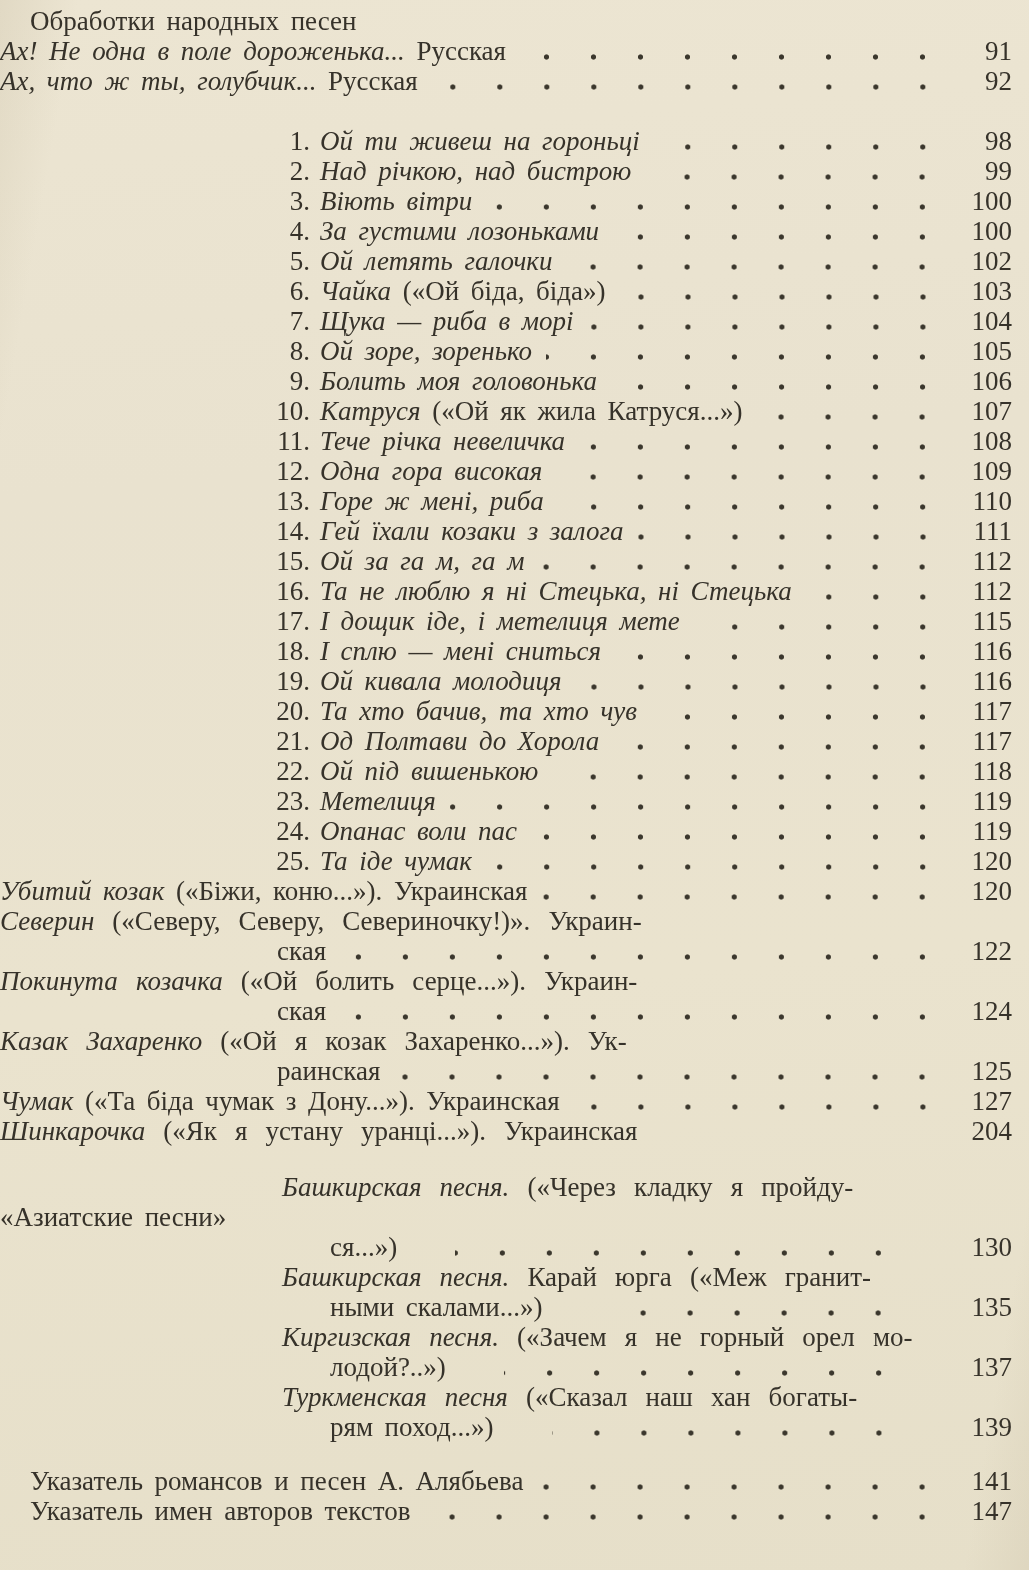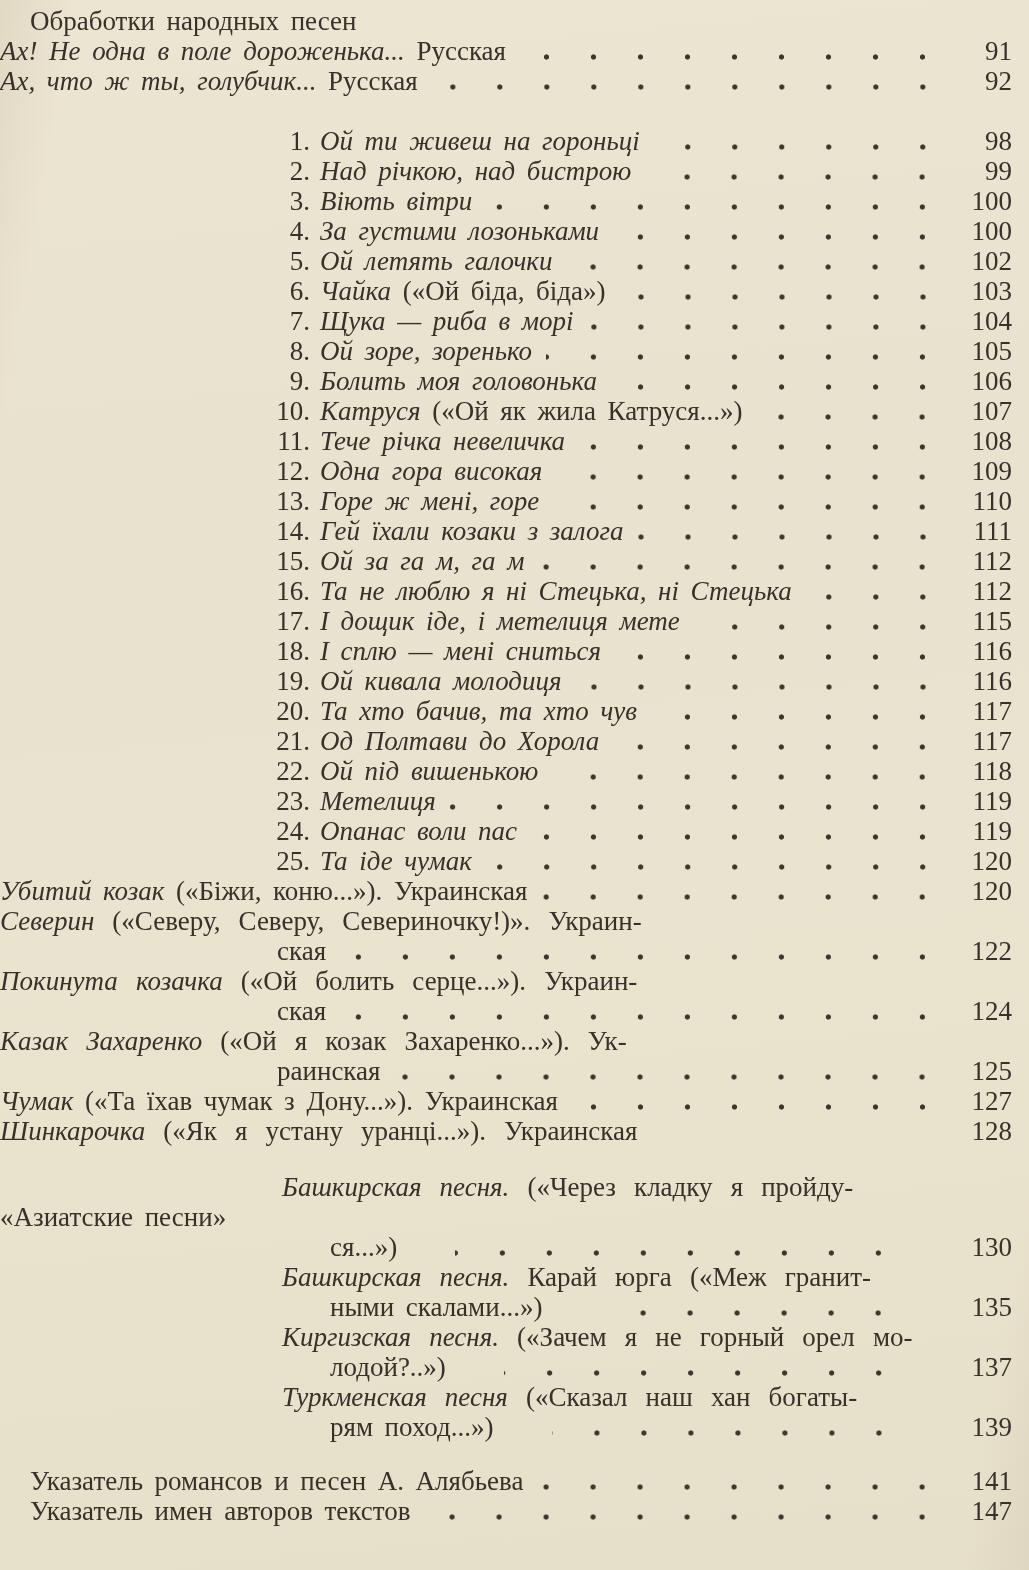"Горе ж мені, горе" span.it { text: горе -> риба }
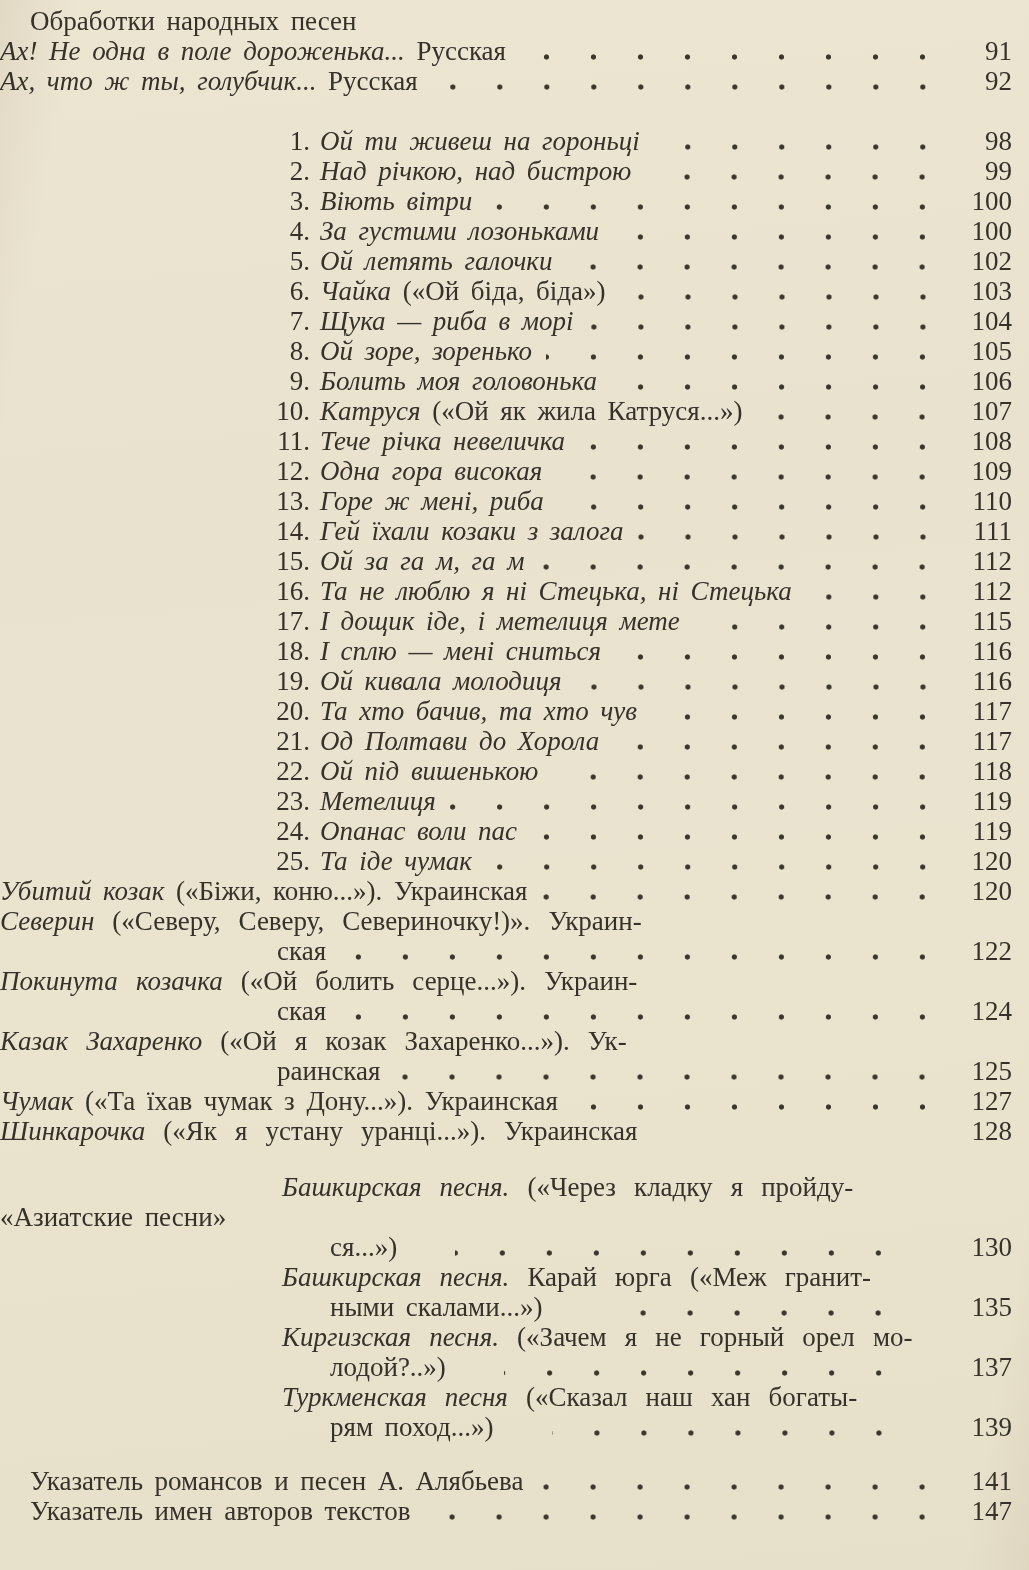"(«Та їхав чумак з Дону...»)." span { text: їхав -> біда }
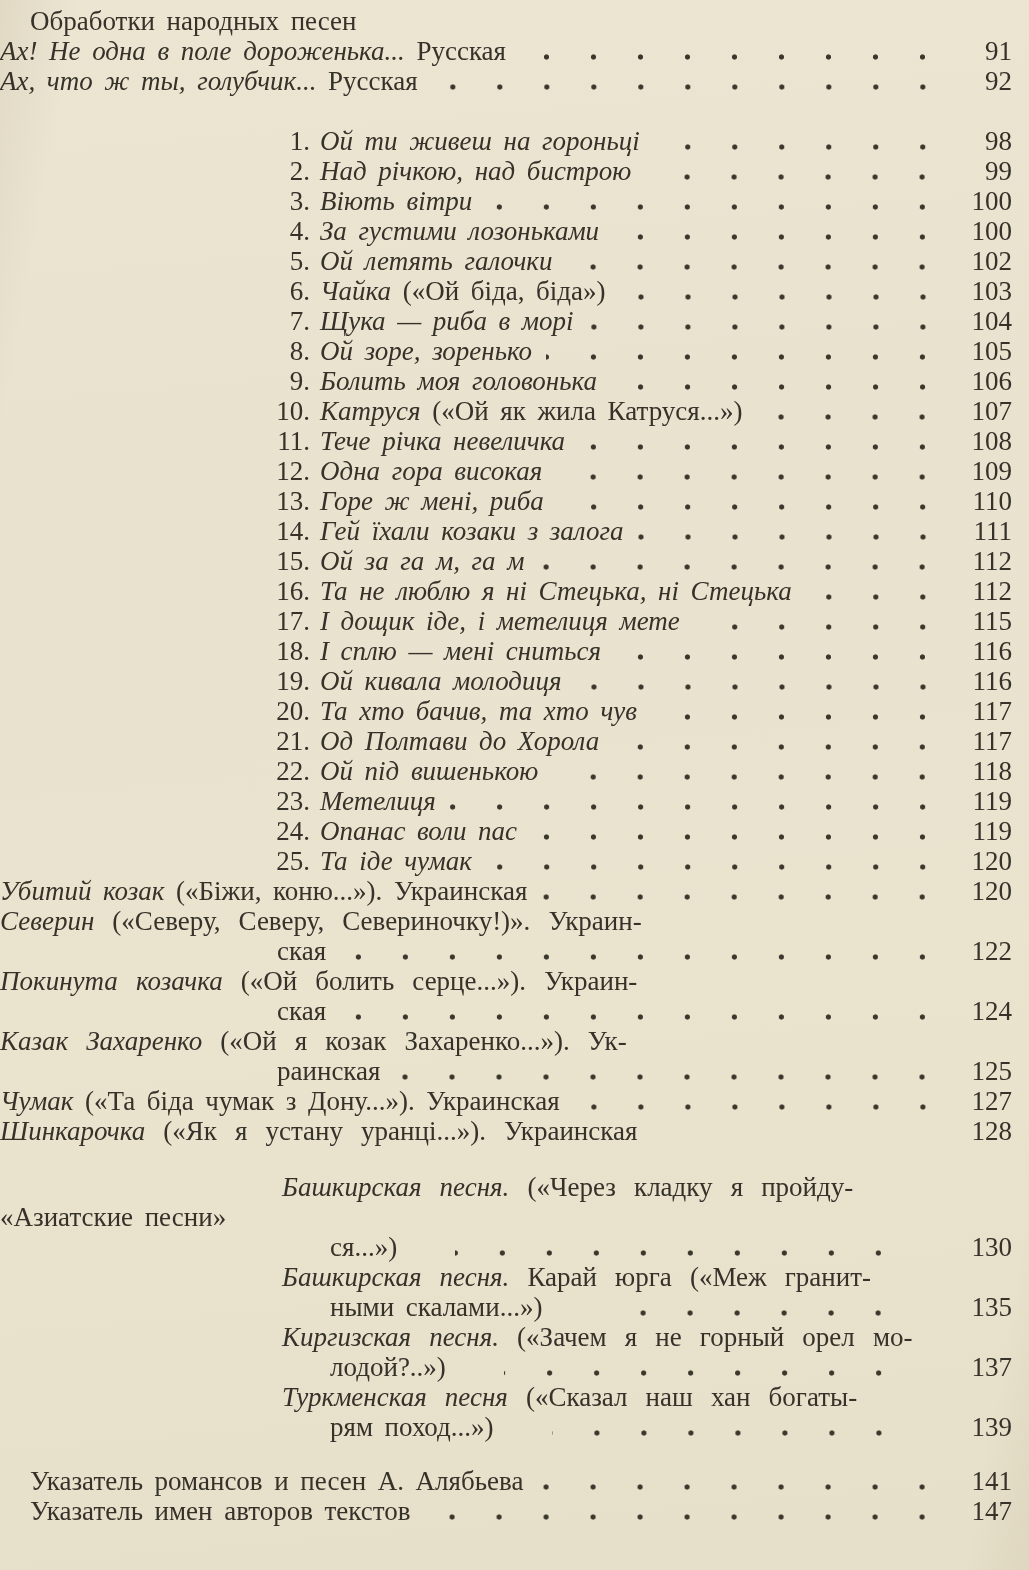"128" span.page-num { text: 128 -> 204 }
